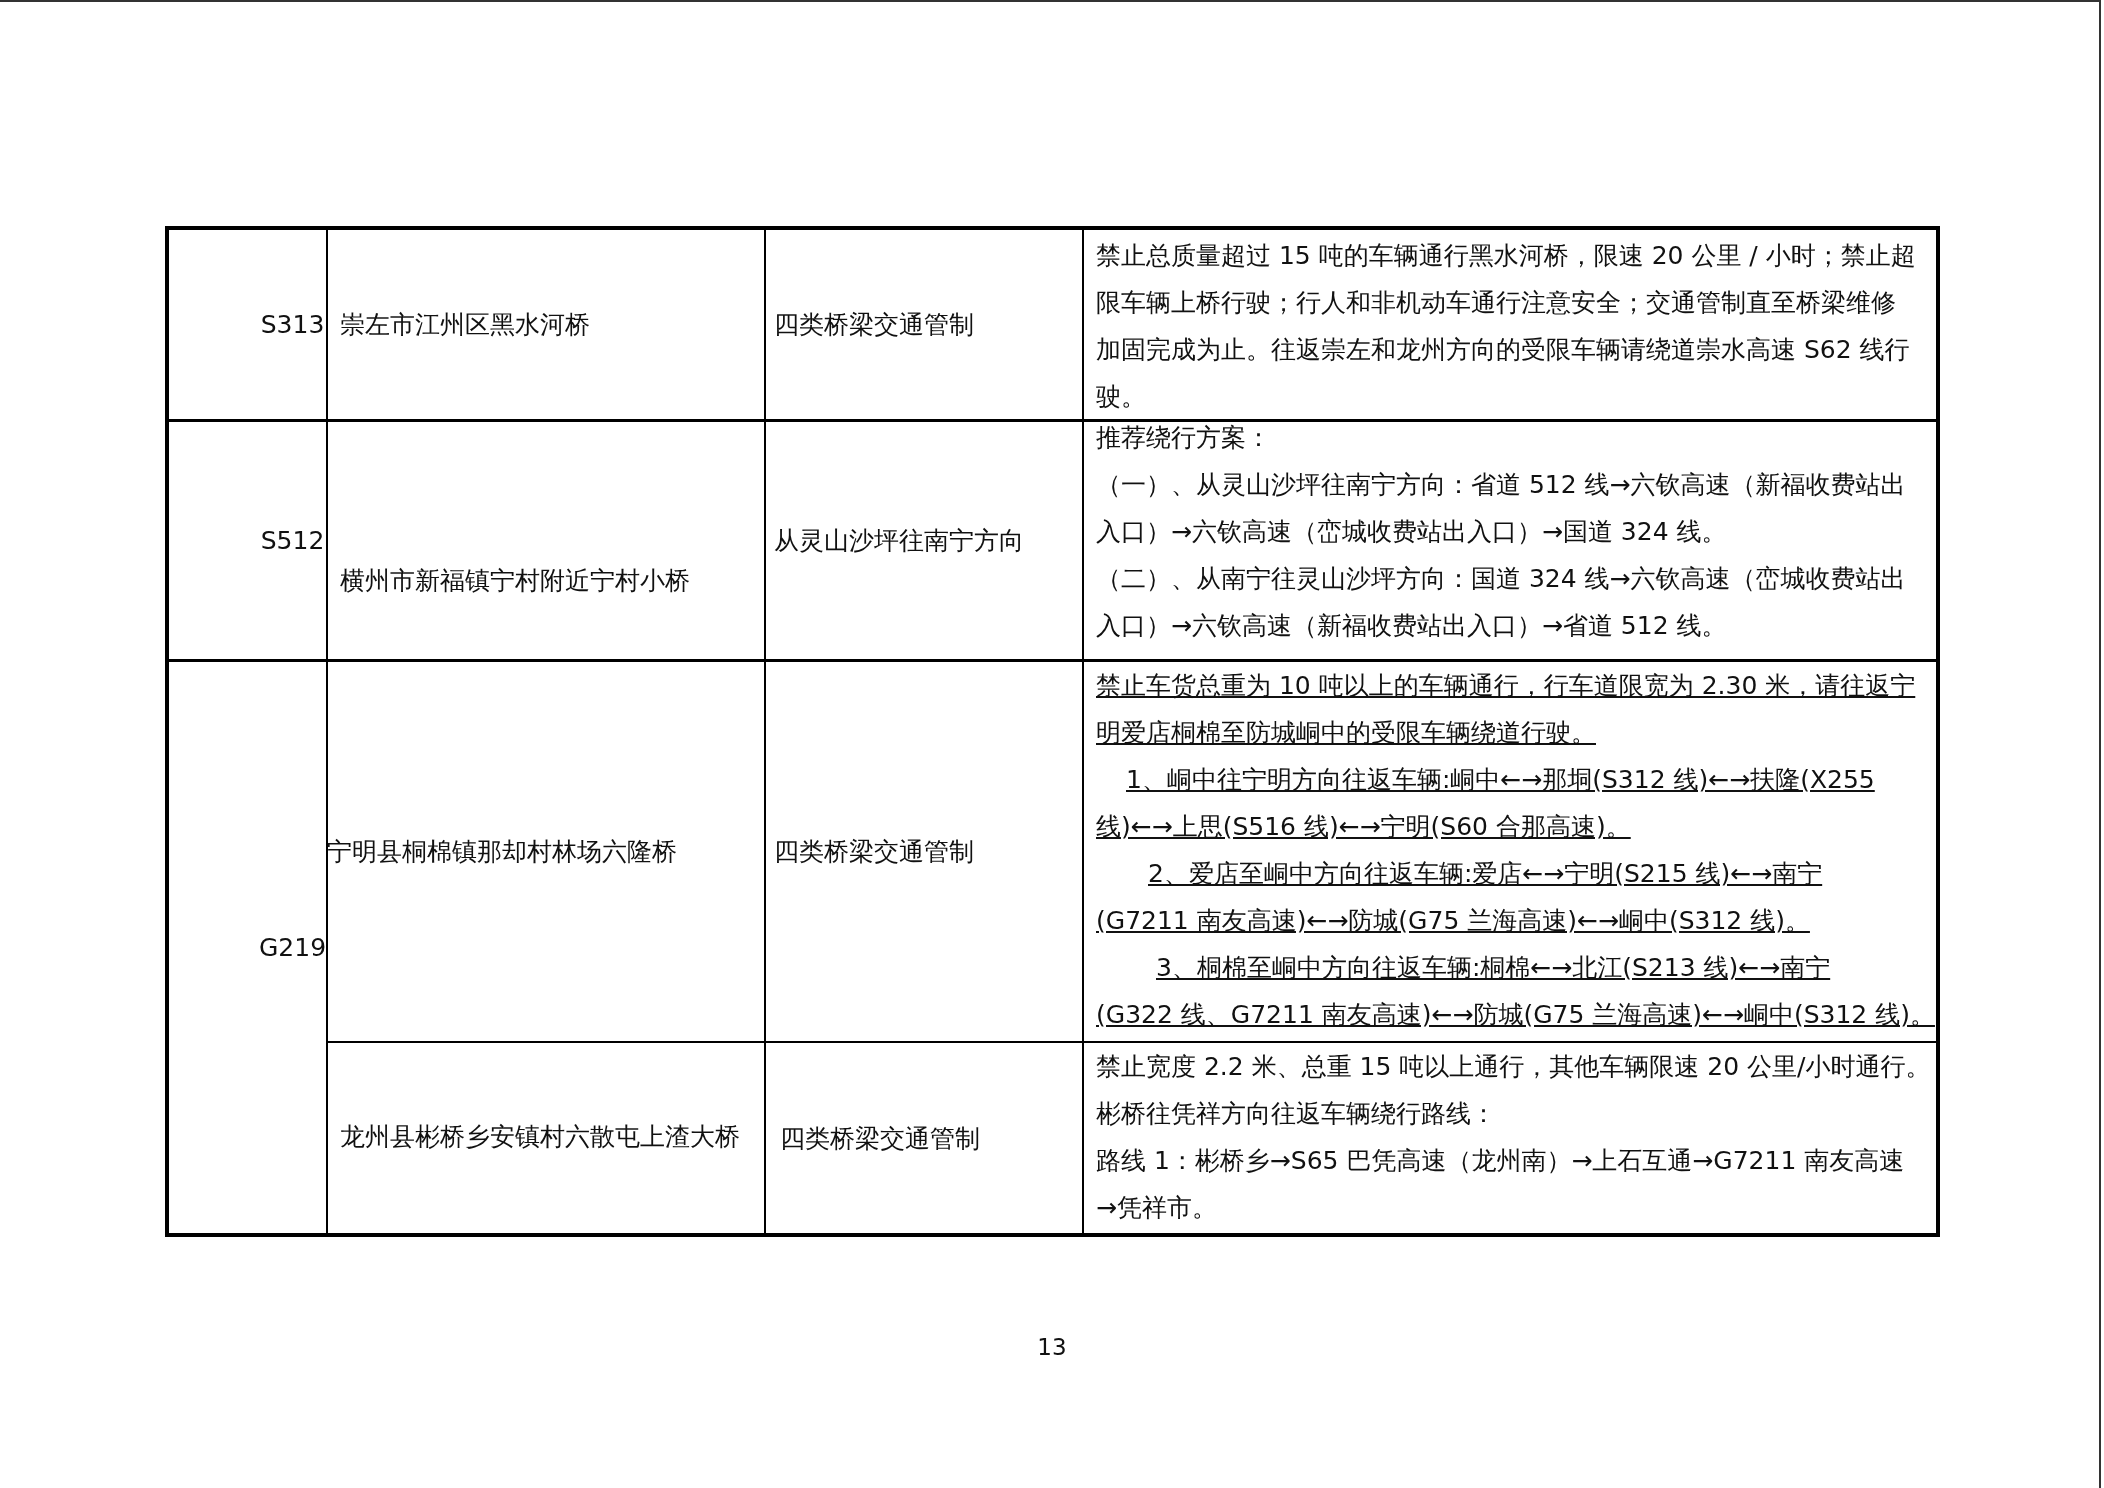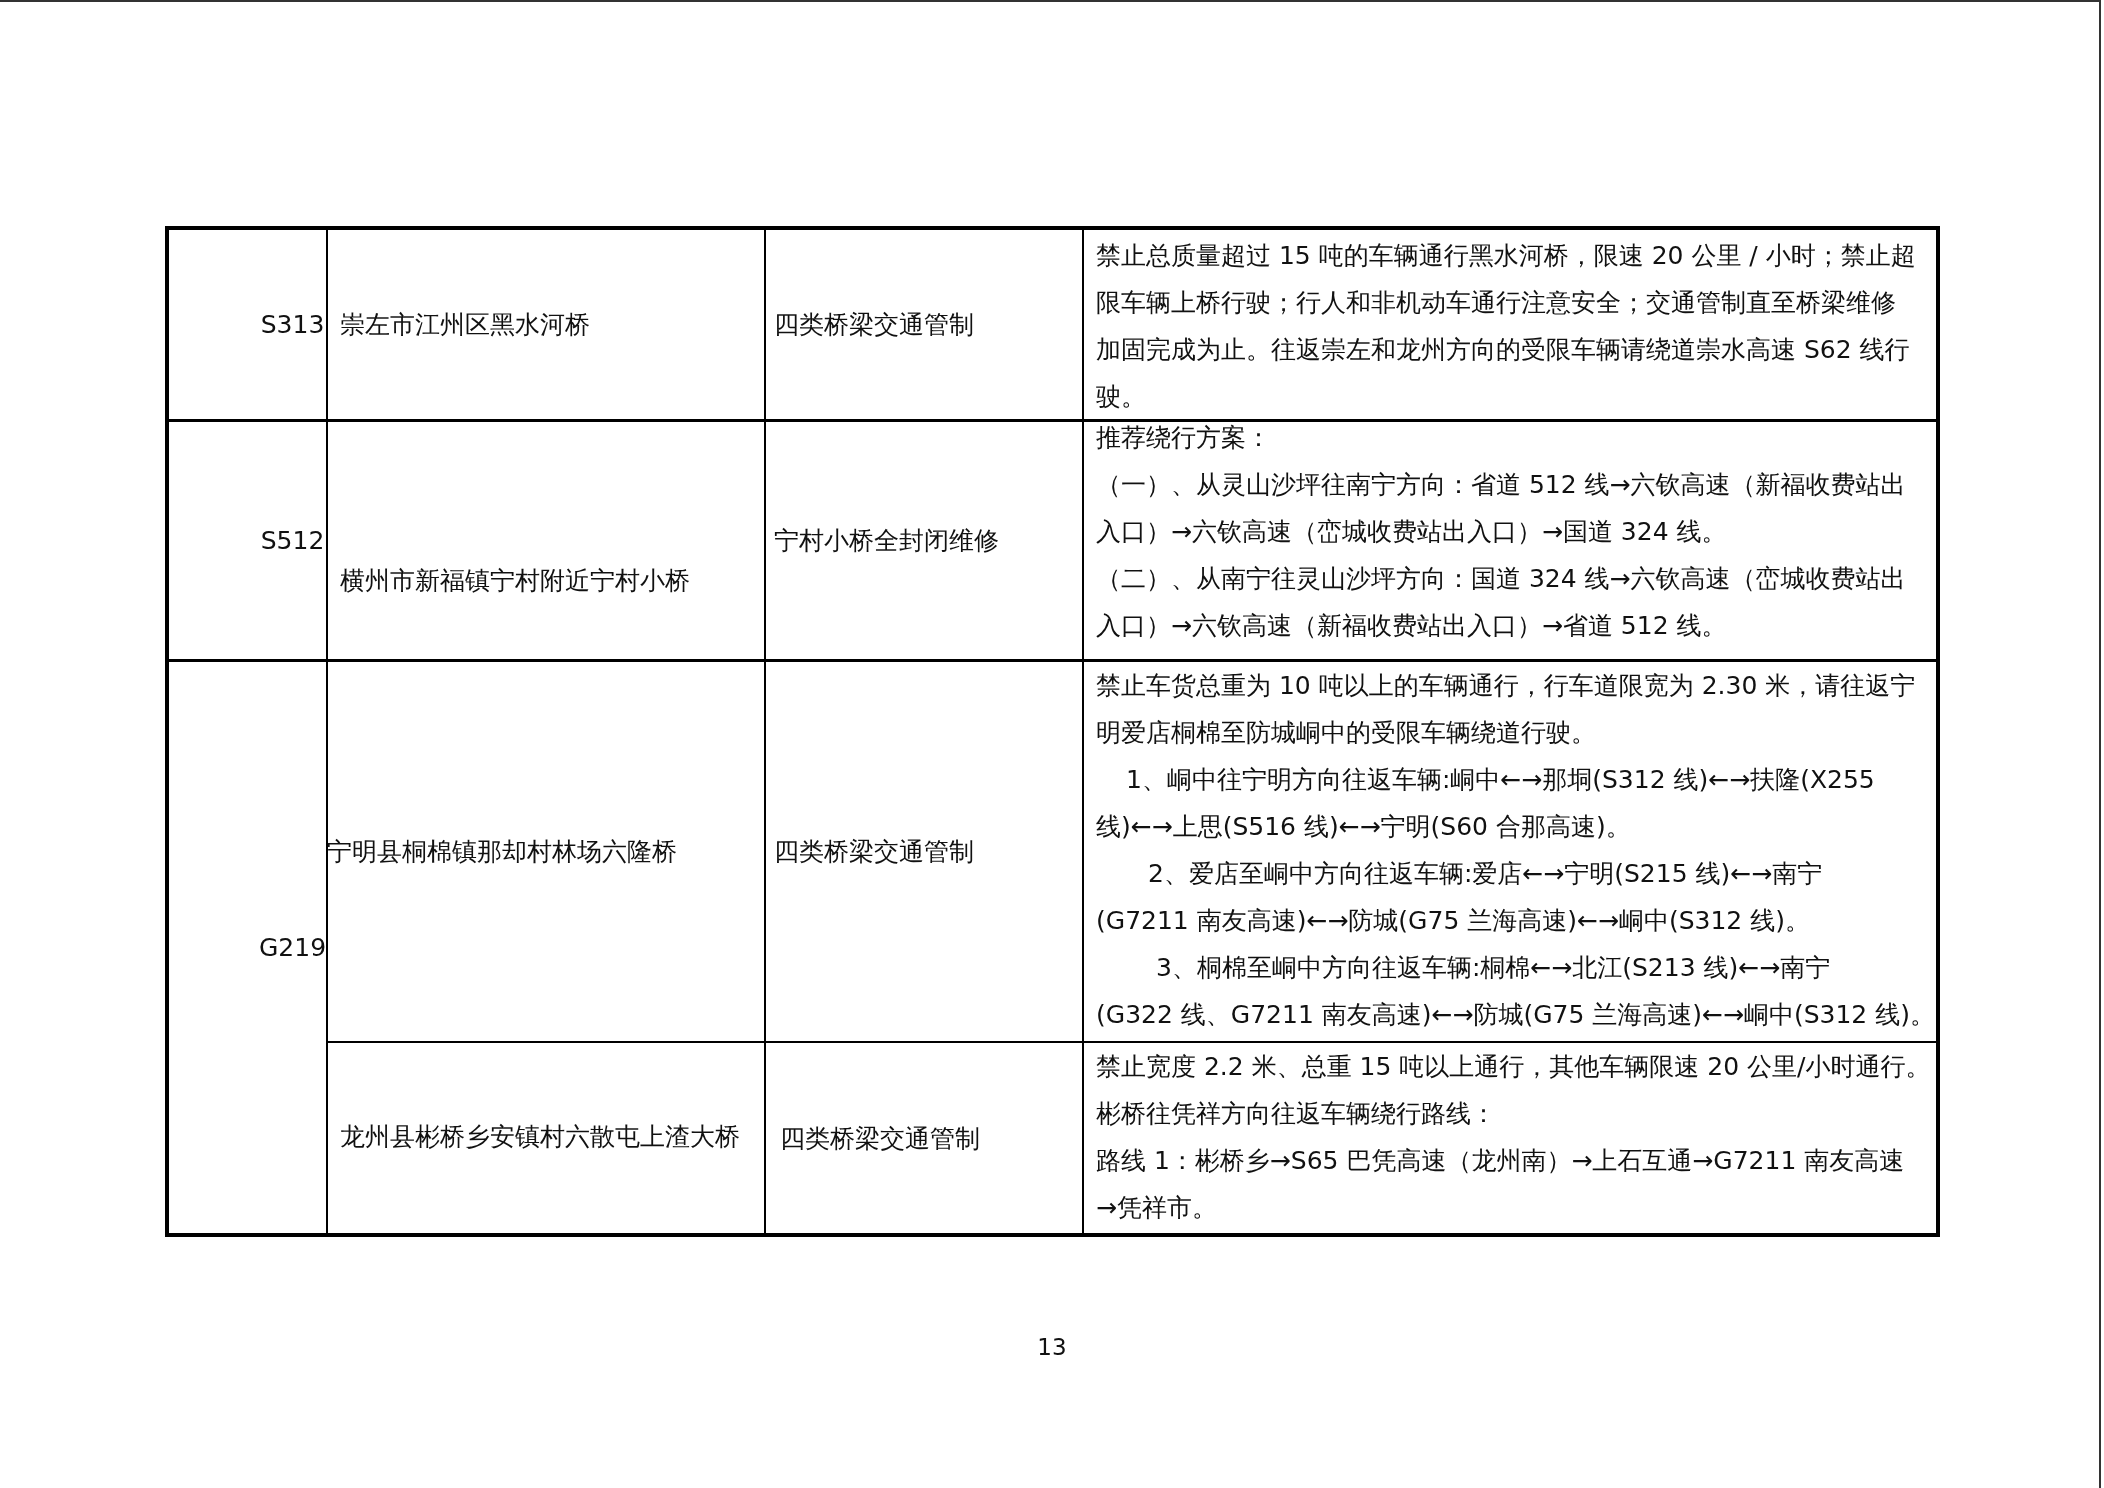"宁村小桥全封闭维修" span { text: 宁村小桥全封闭维修 -> 从灵山沙坪往南宁方向 }
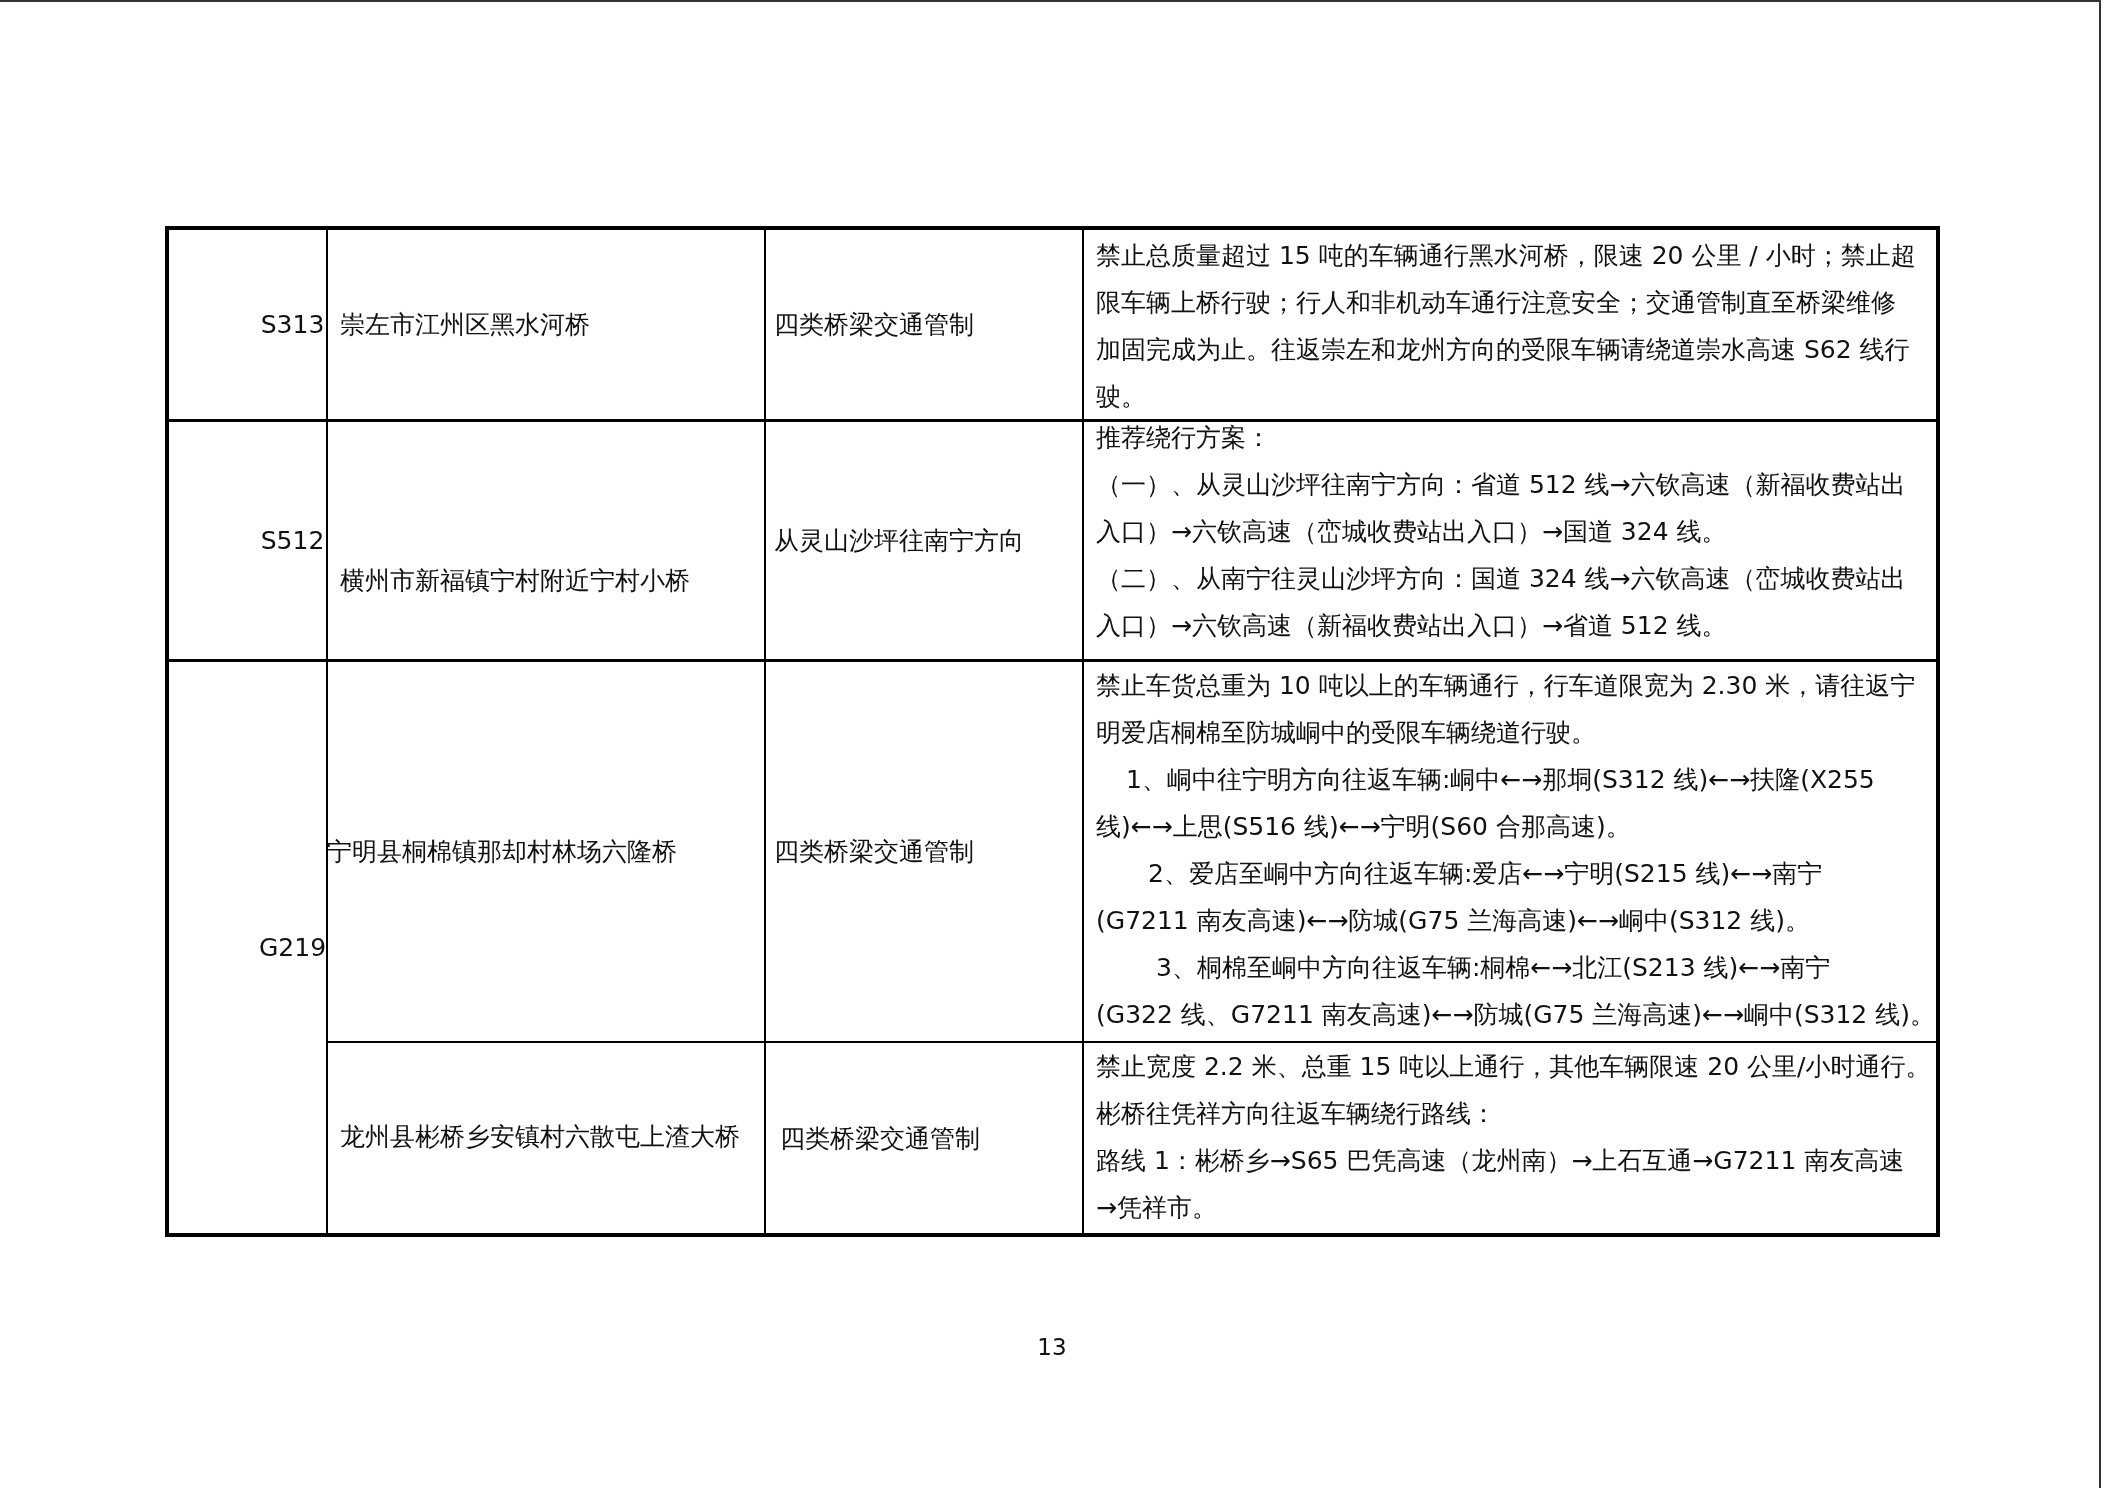"禁止车货总重为 10 吨以上的车辆通行，行车道限宽为 2.30 米，请往返宁" div.cell { text-decoration: none -> underline }
